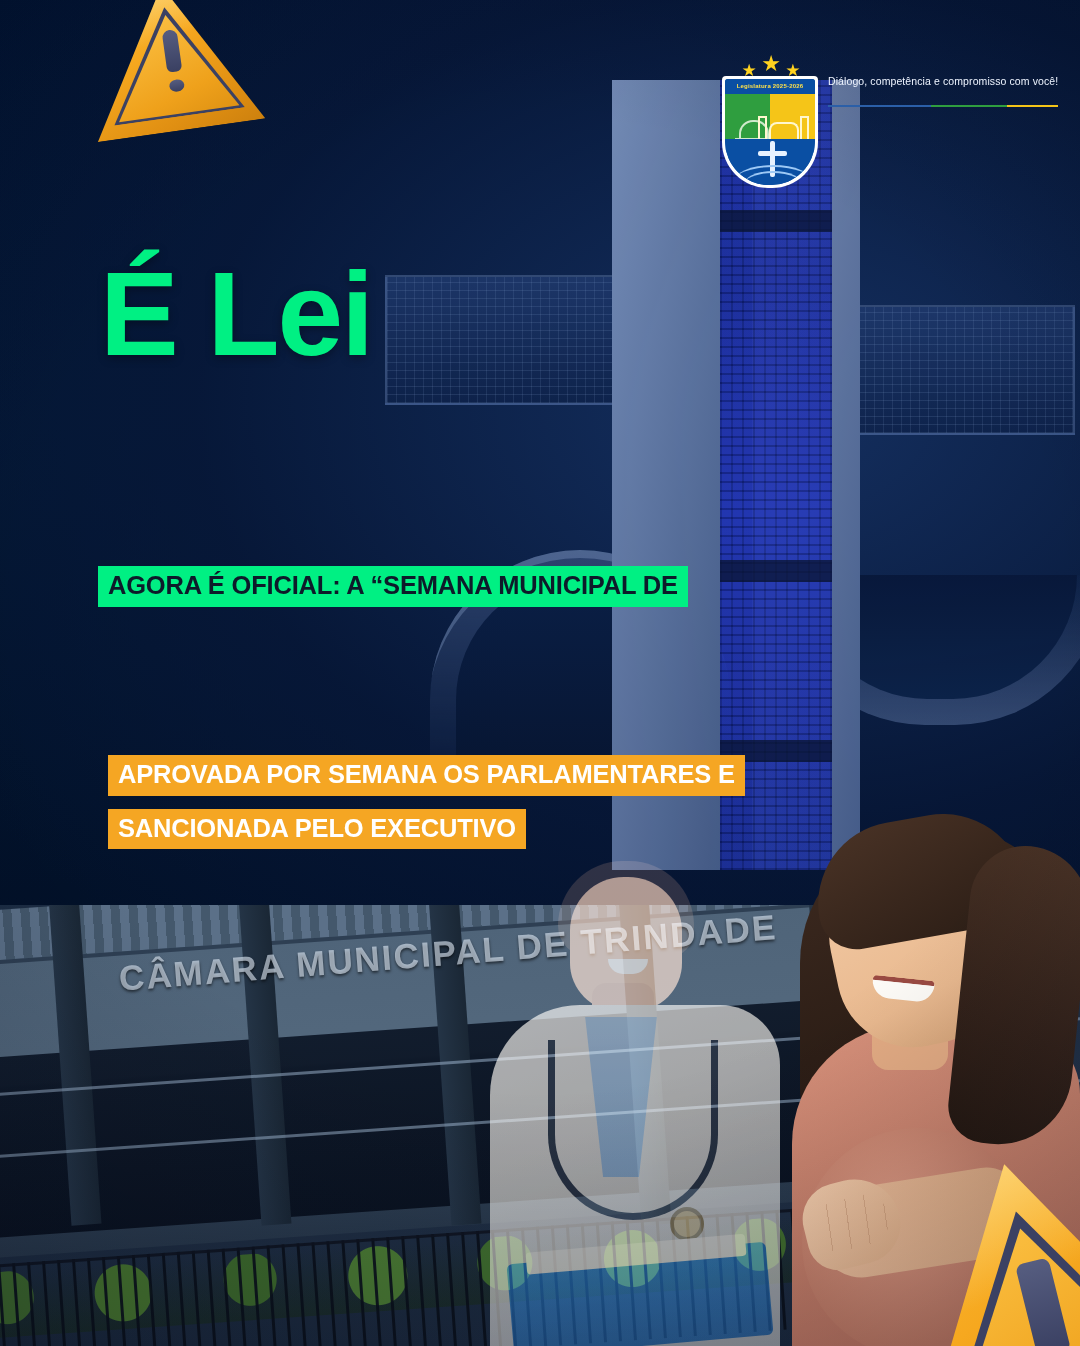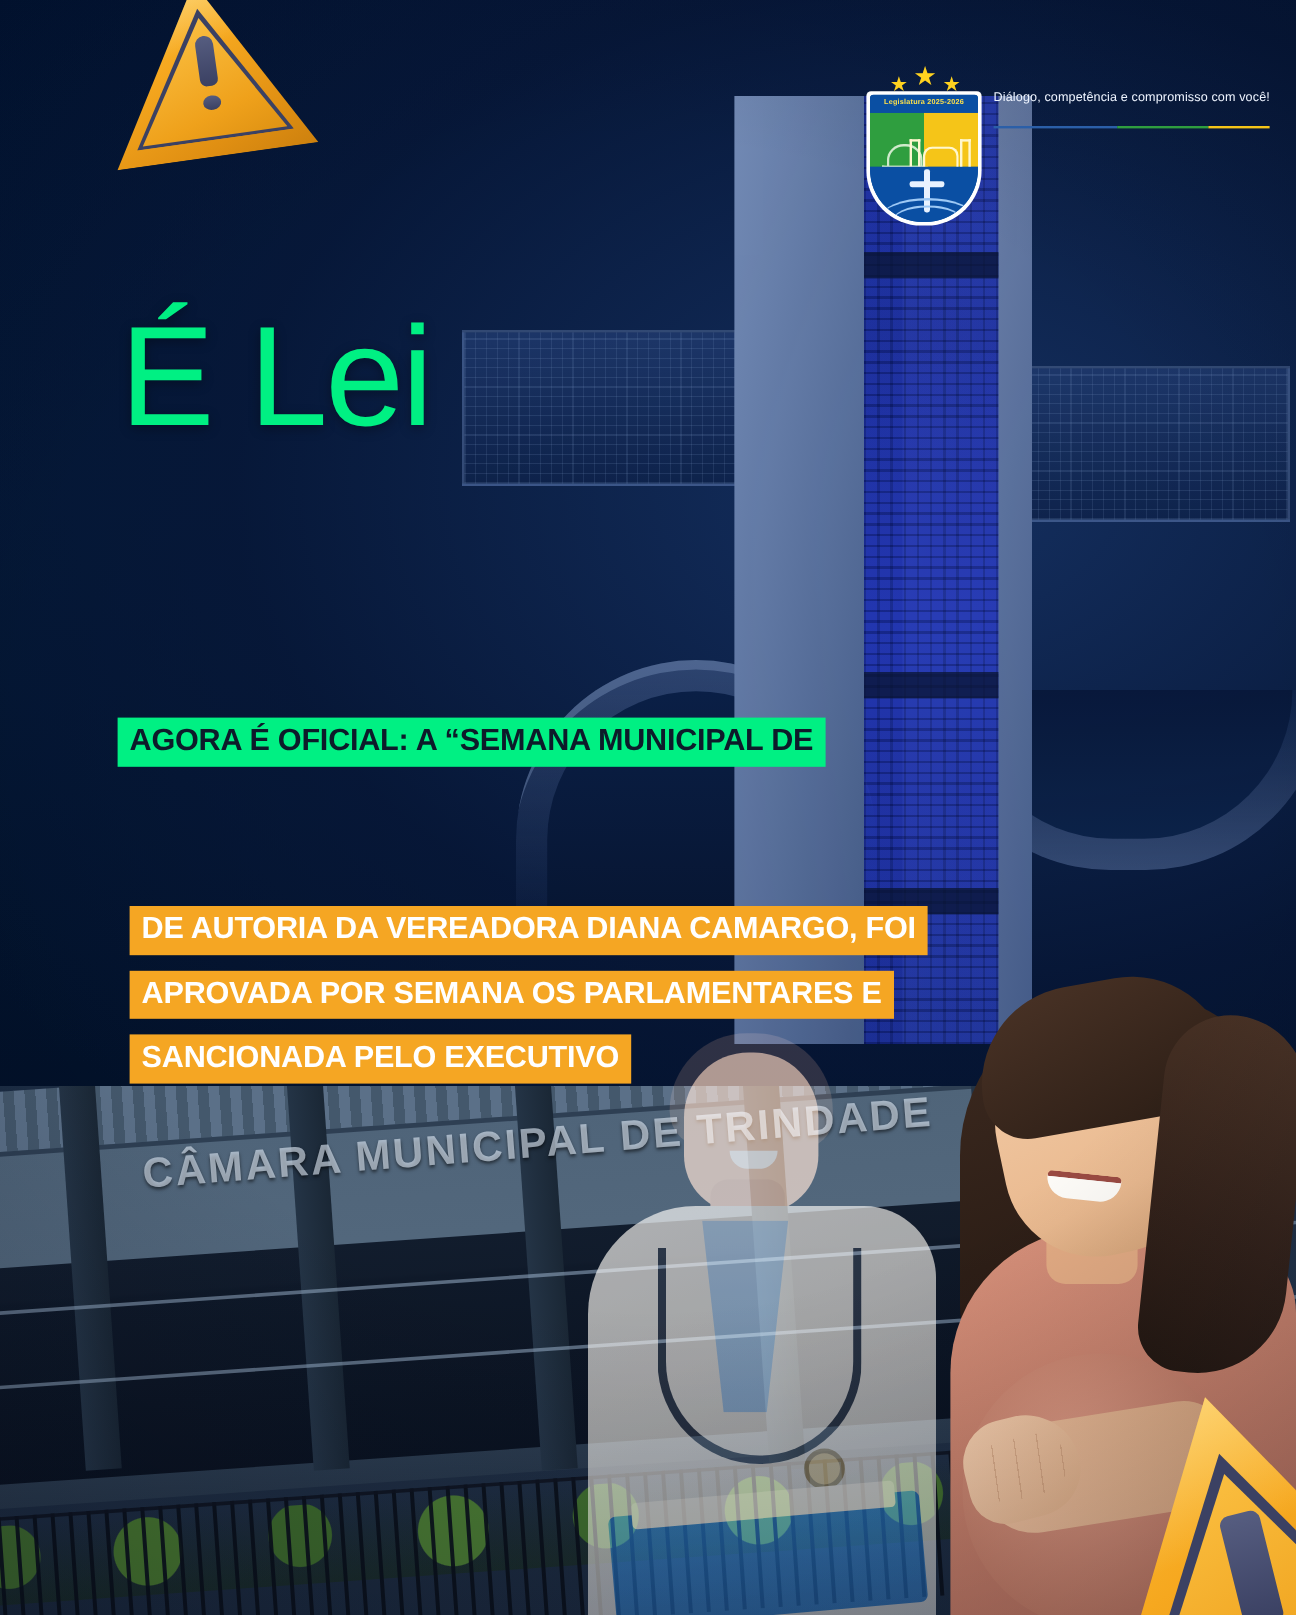"É Lei" .elei { font-weight: 400 -> 700 }
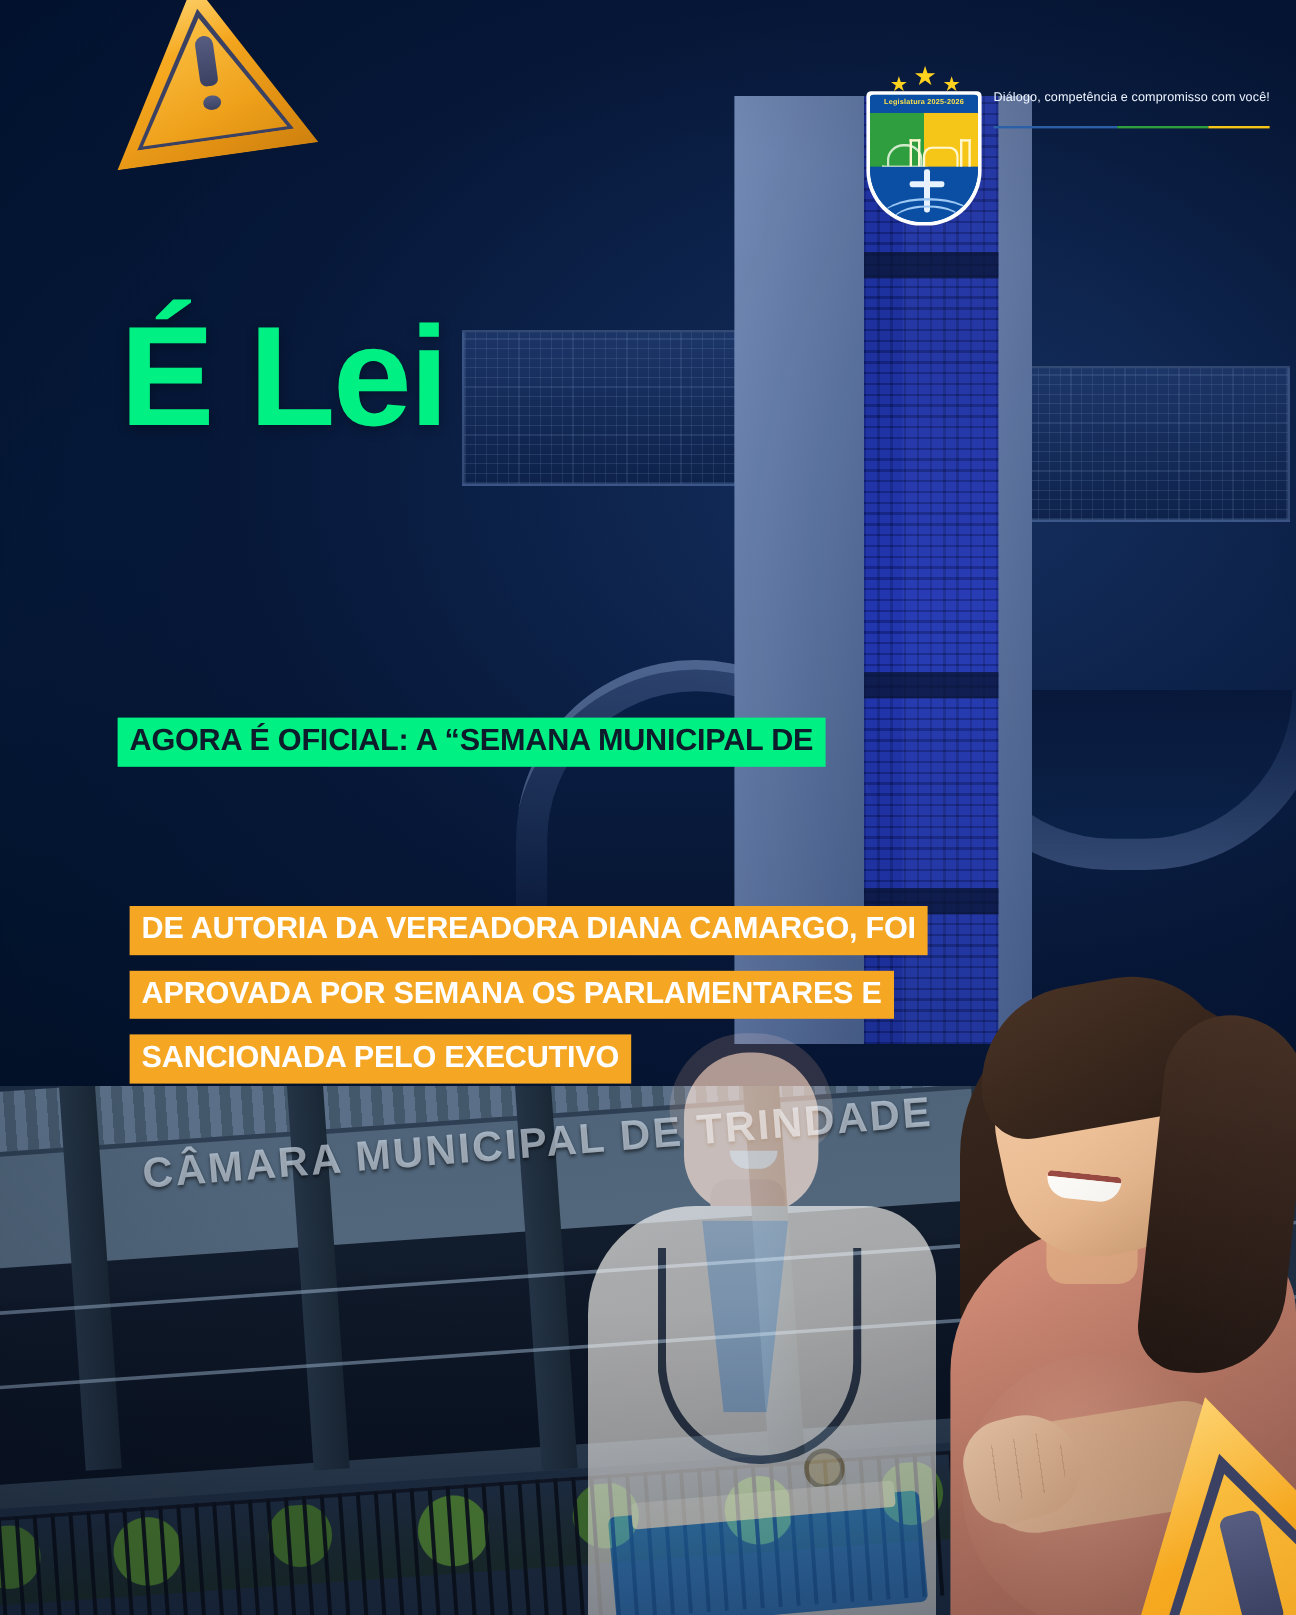"AGORA É OFICIAL: A “SEMANA" .blk-green { margin-top: 32px -> none }
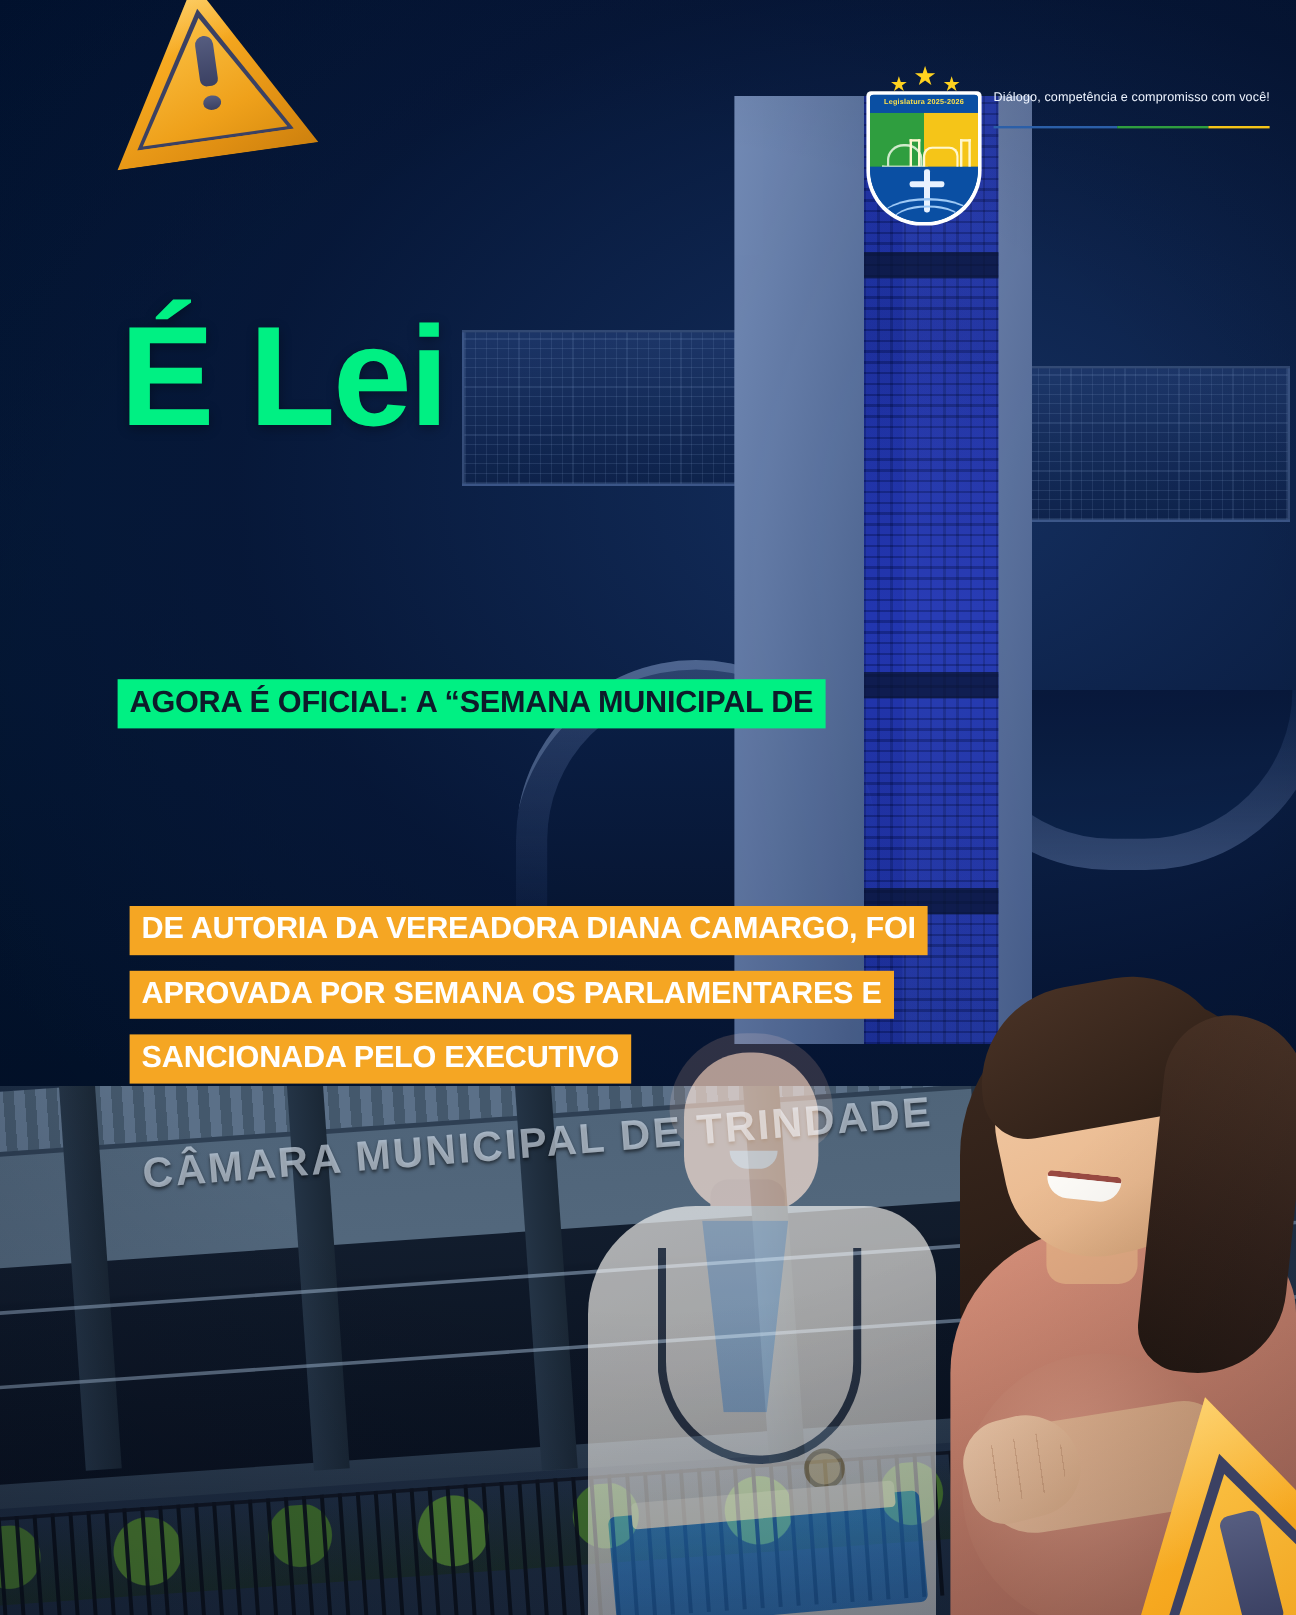"DE AUTORIA DA VEREADORA DIANA" span.line { html: <span>DE AUTORIA DA VEREADORA DIANA CAMARGO, FOI</span> -> none }
